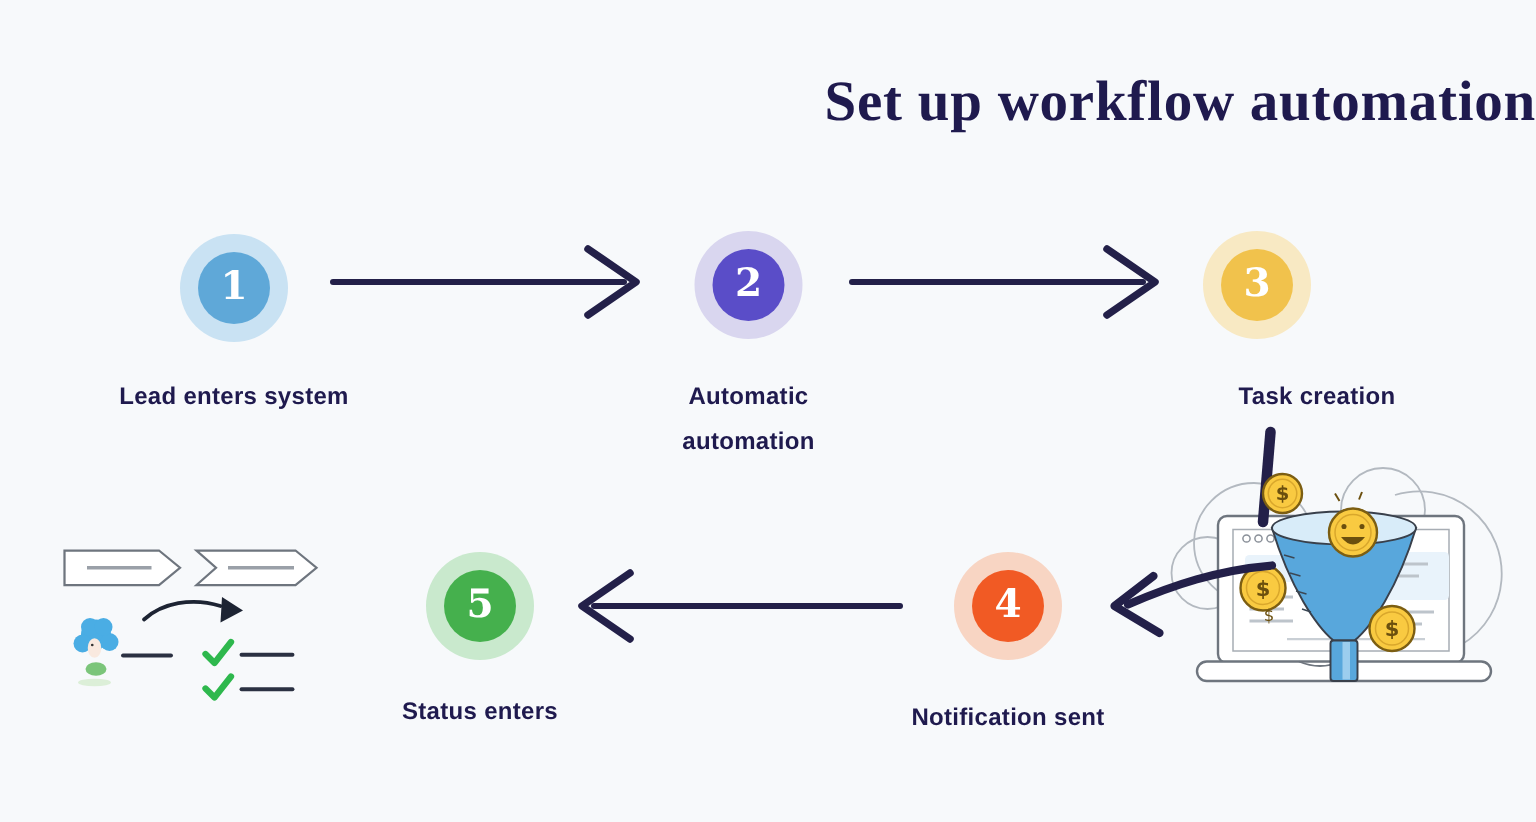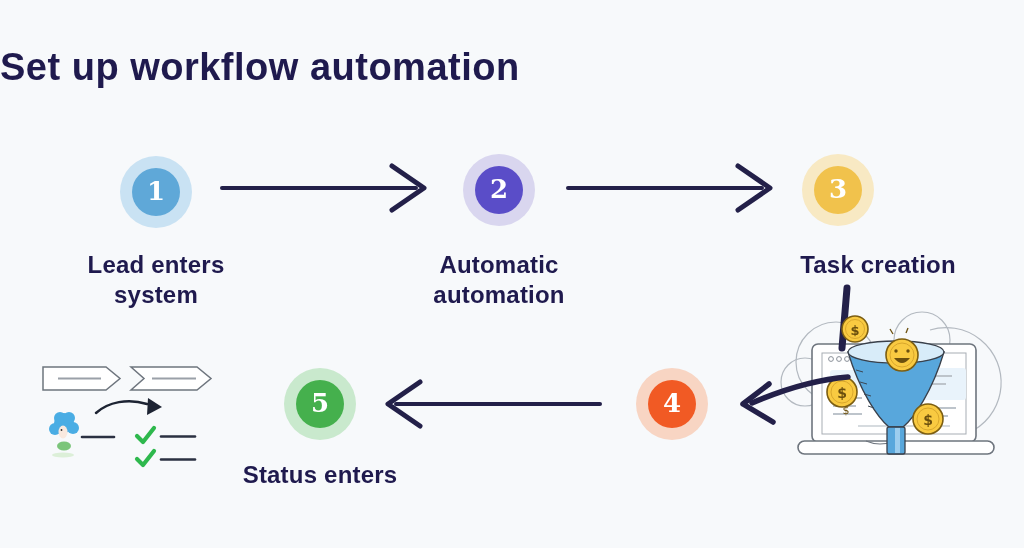"Set up workflow automation" .title { font-family: Liberation Sans, sans-serif -> Liberation Serif, serif; text-align: left -> right }
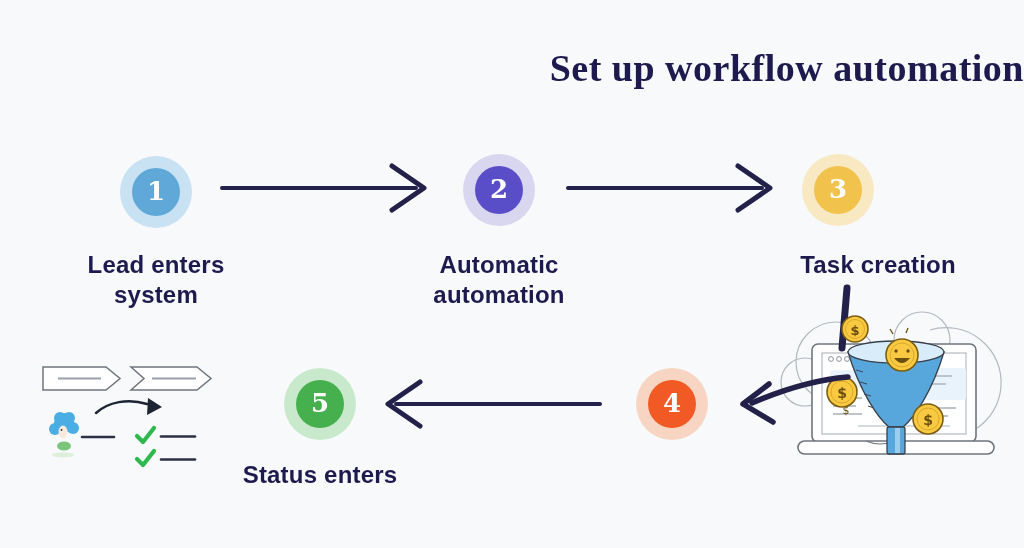"Lead enters system" .step-label { font-size: 24px -> 16px }
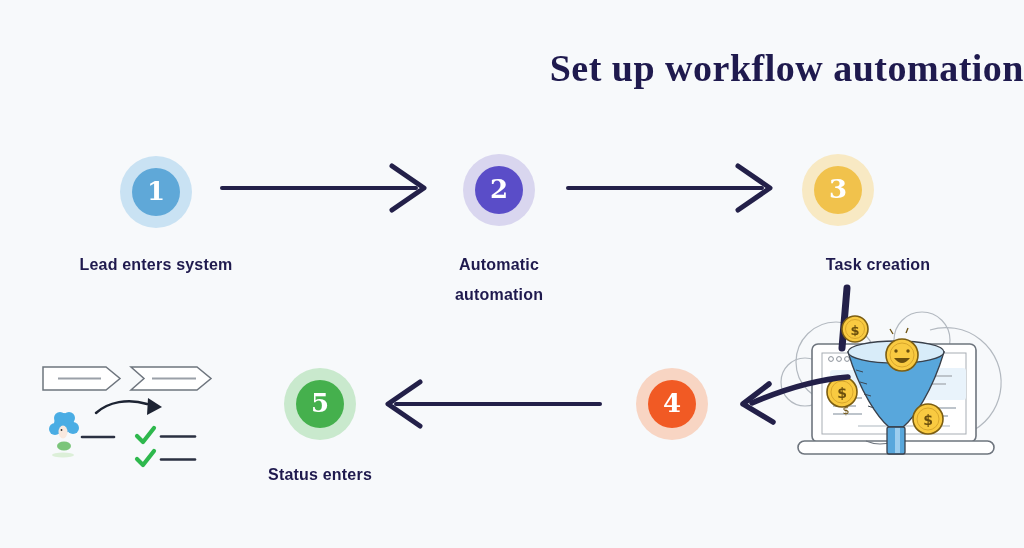"Notification sent" div.step-label { html: none -> <div>Notification sent</div> }
